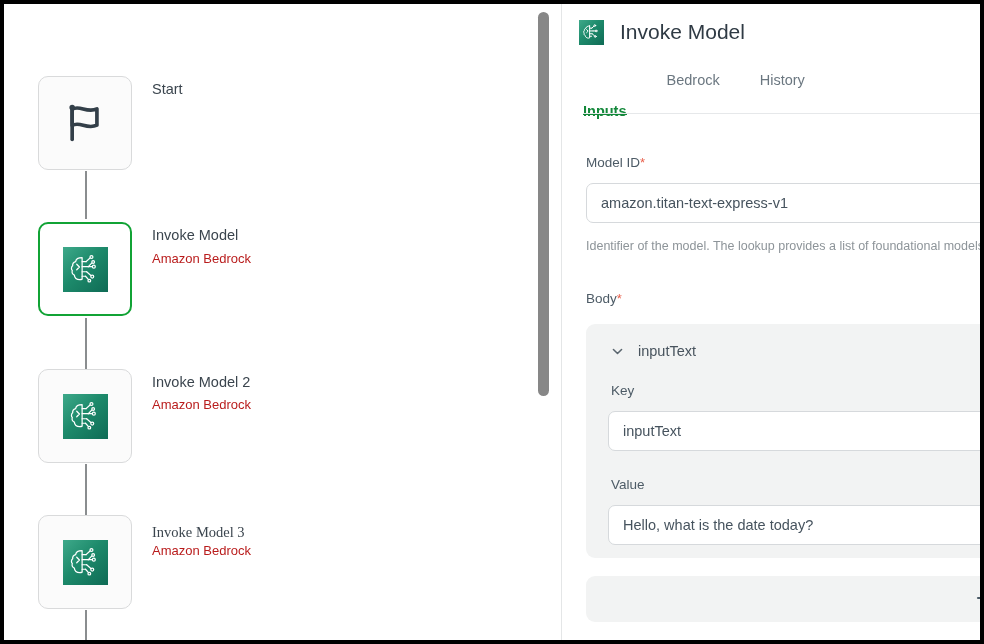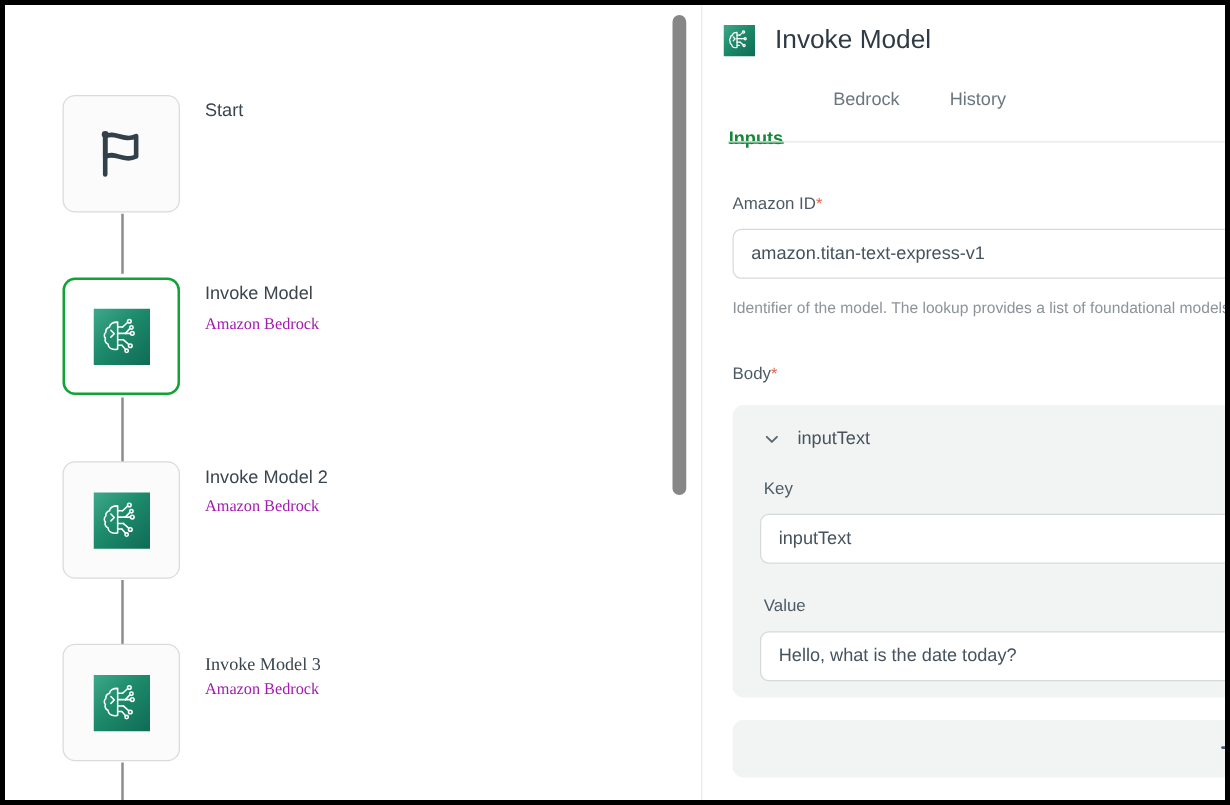"Start" #canvas { margin-left: 12px -> none }
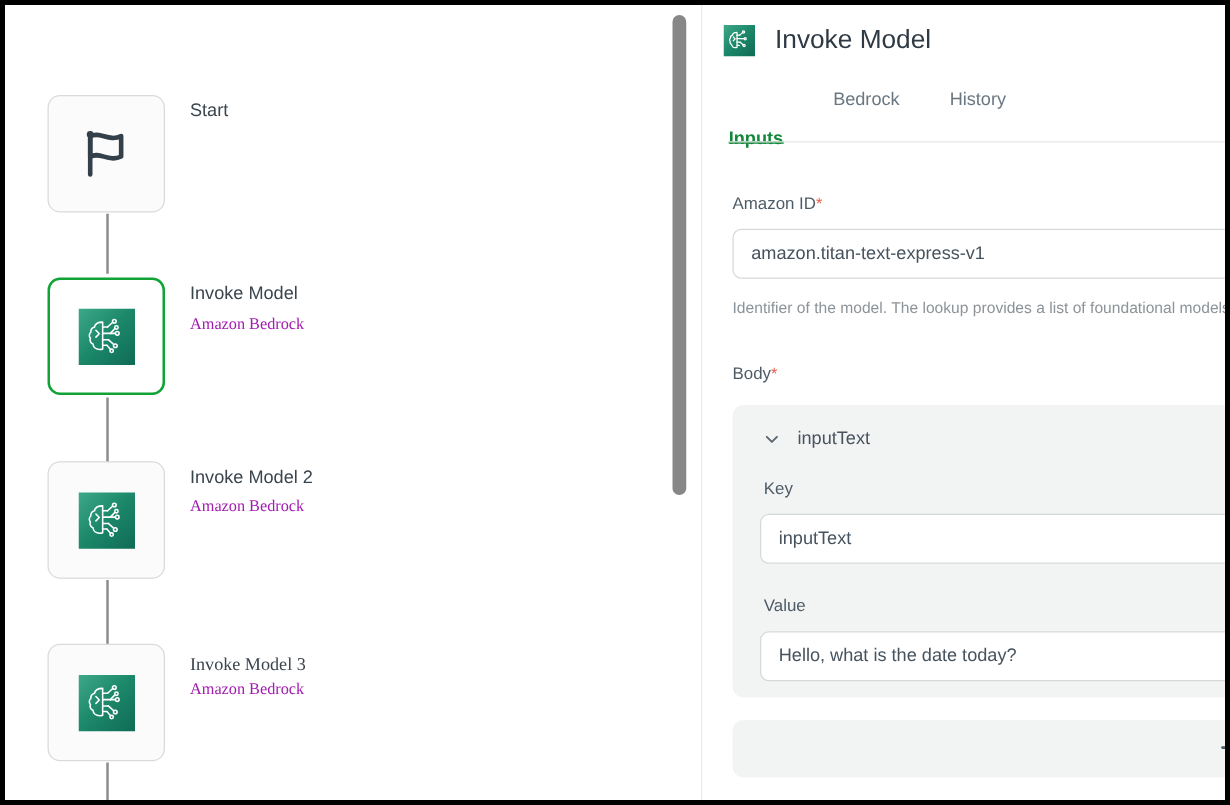"Amazon ID" span { text: Amazon -> Model }
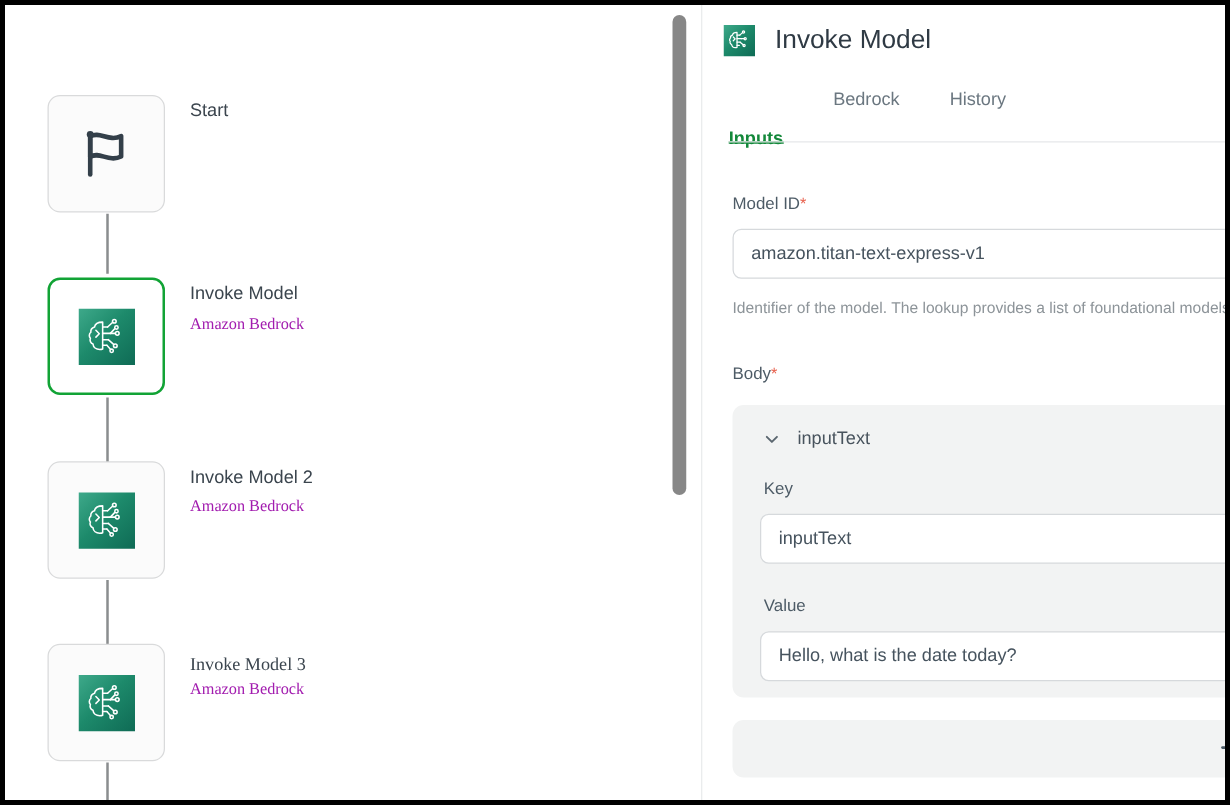"Amazon Bedrock" .node-sub { color: #a21caf -> #b91c1c; font-family: Liberation Serif, serif -> none }
